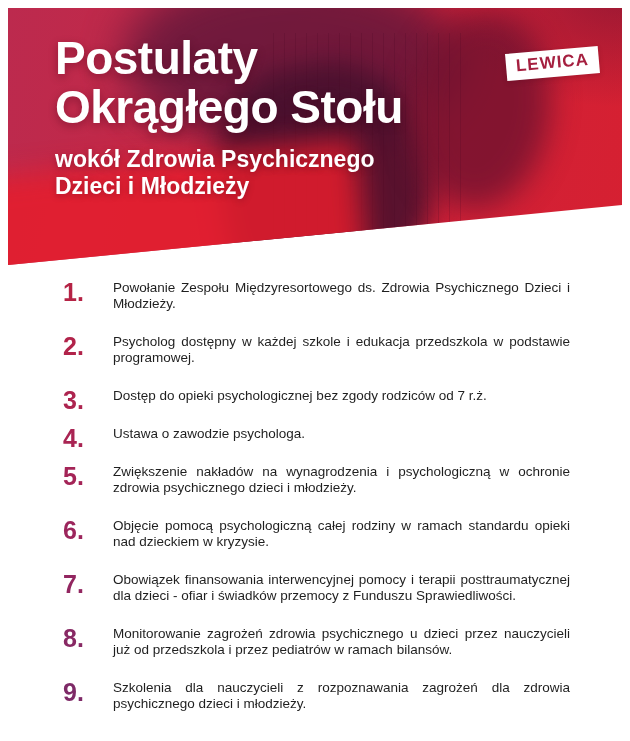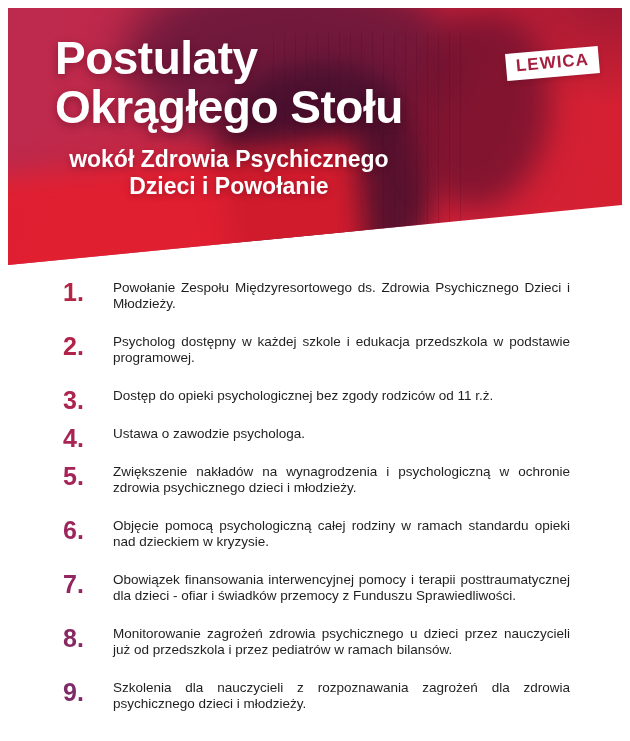"wokół Zdrowia Psychicznego" .subtitle { text-align: center -> none }
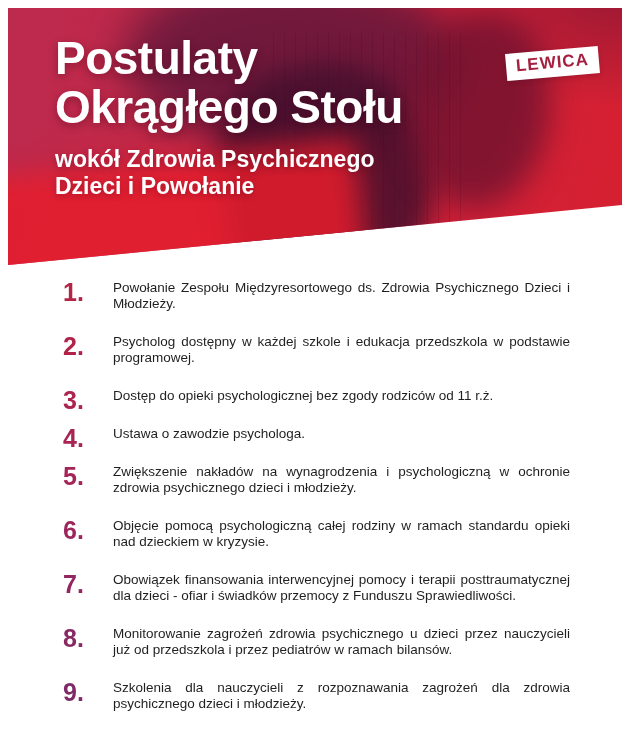"Dzieci i Powołanie" span { text: Powołanie -> Młodzieży }
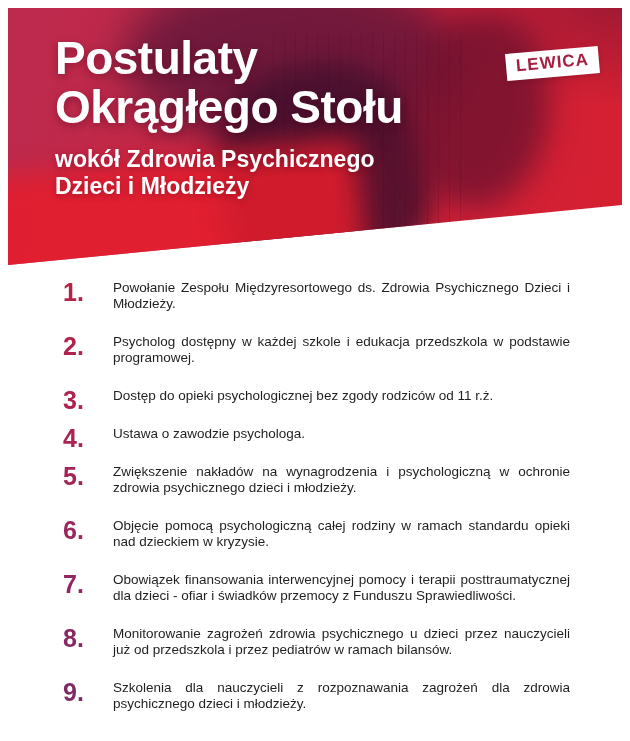"Dostęp do opieki psychologicznej bez" p.txt { text: 11 -> 7 }
